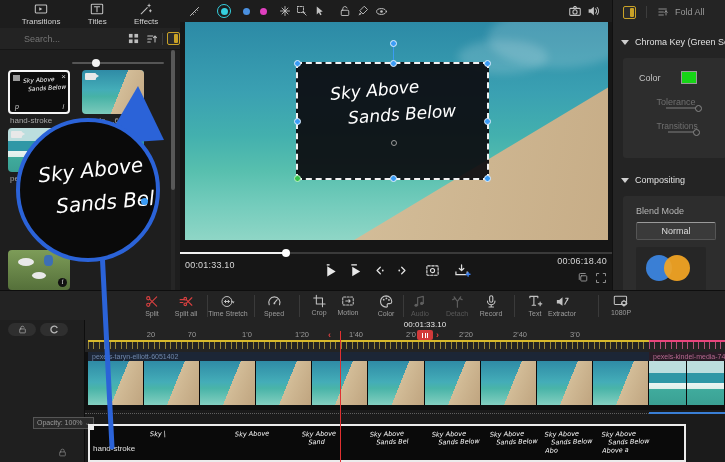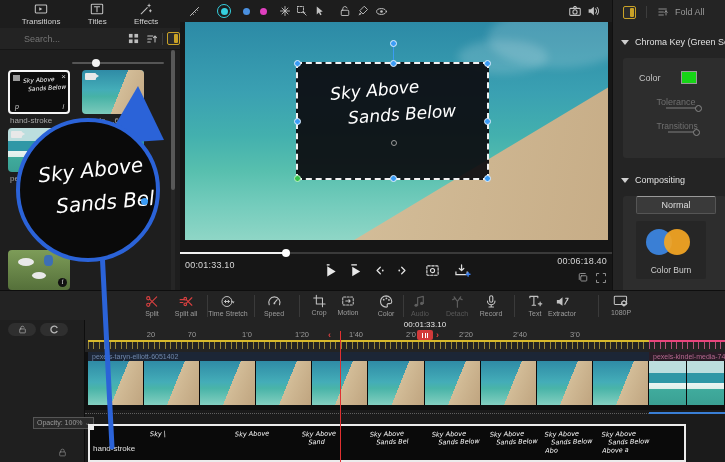"Blend Mode" div { html: none -> <div>Blend Mode</div> }
